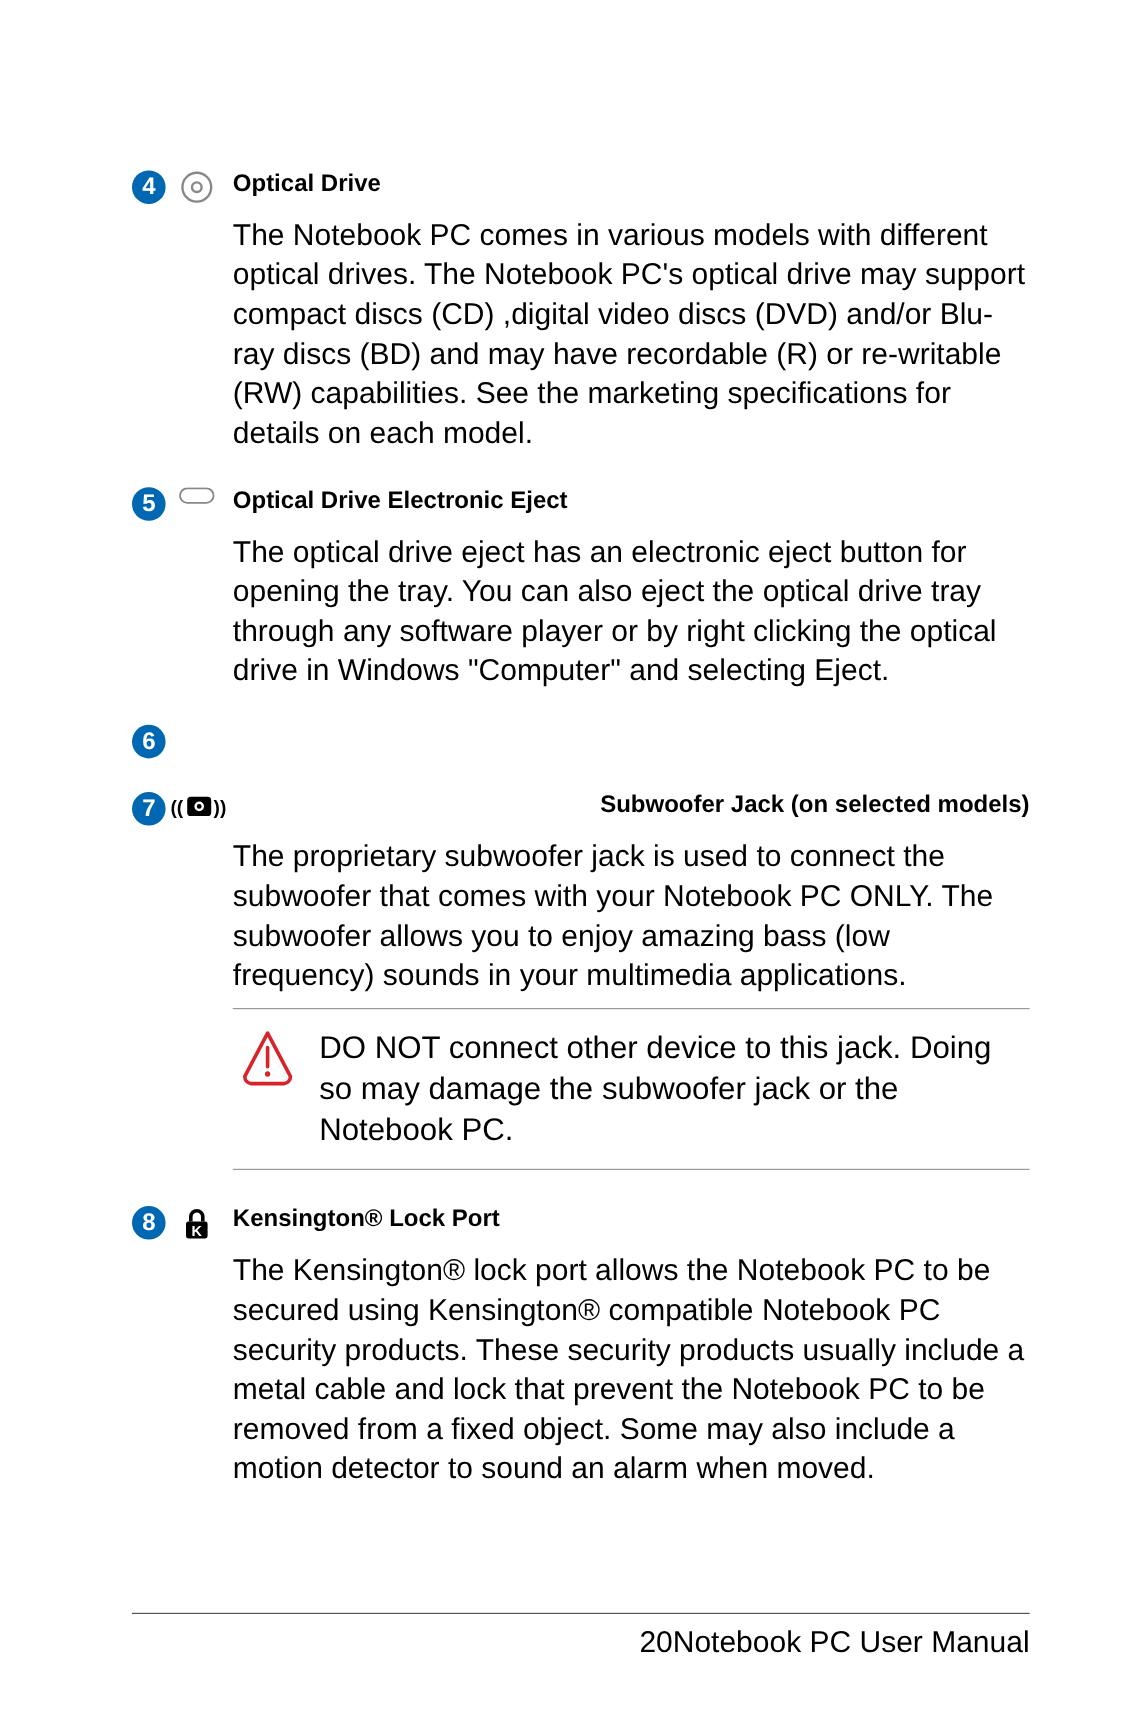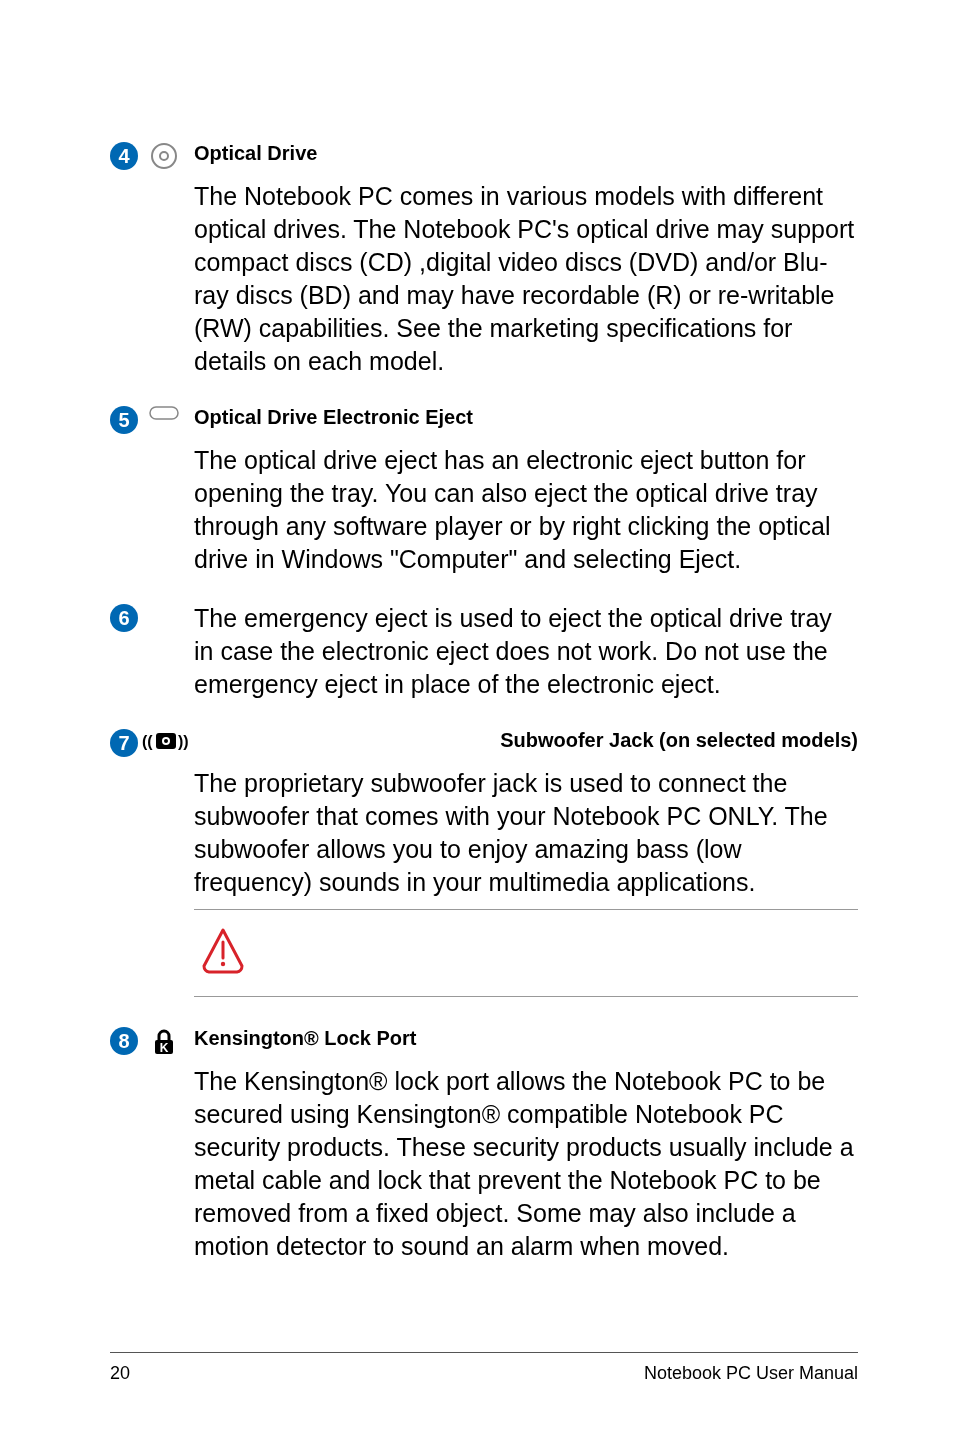"The emergency eject is used" div.body { html: <div>The emergency eject is used to eject the optical drive tray in case the electronic eject does not work. Do not use the emergency eject in place of the electronic eject.</div> -> none }
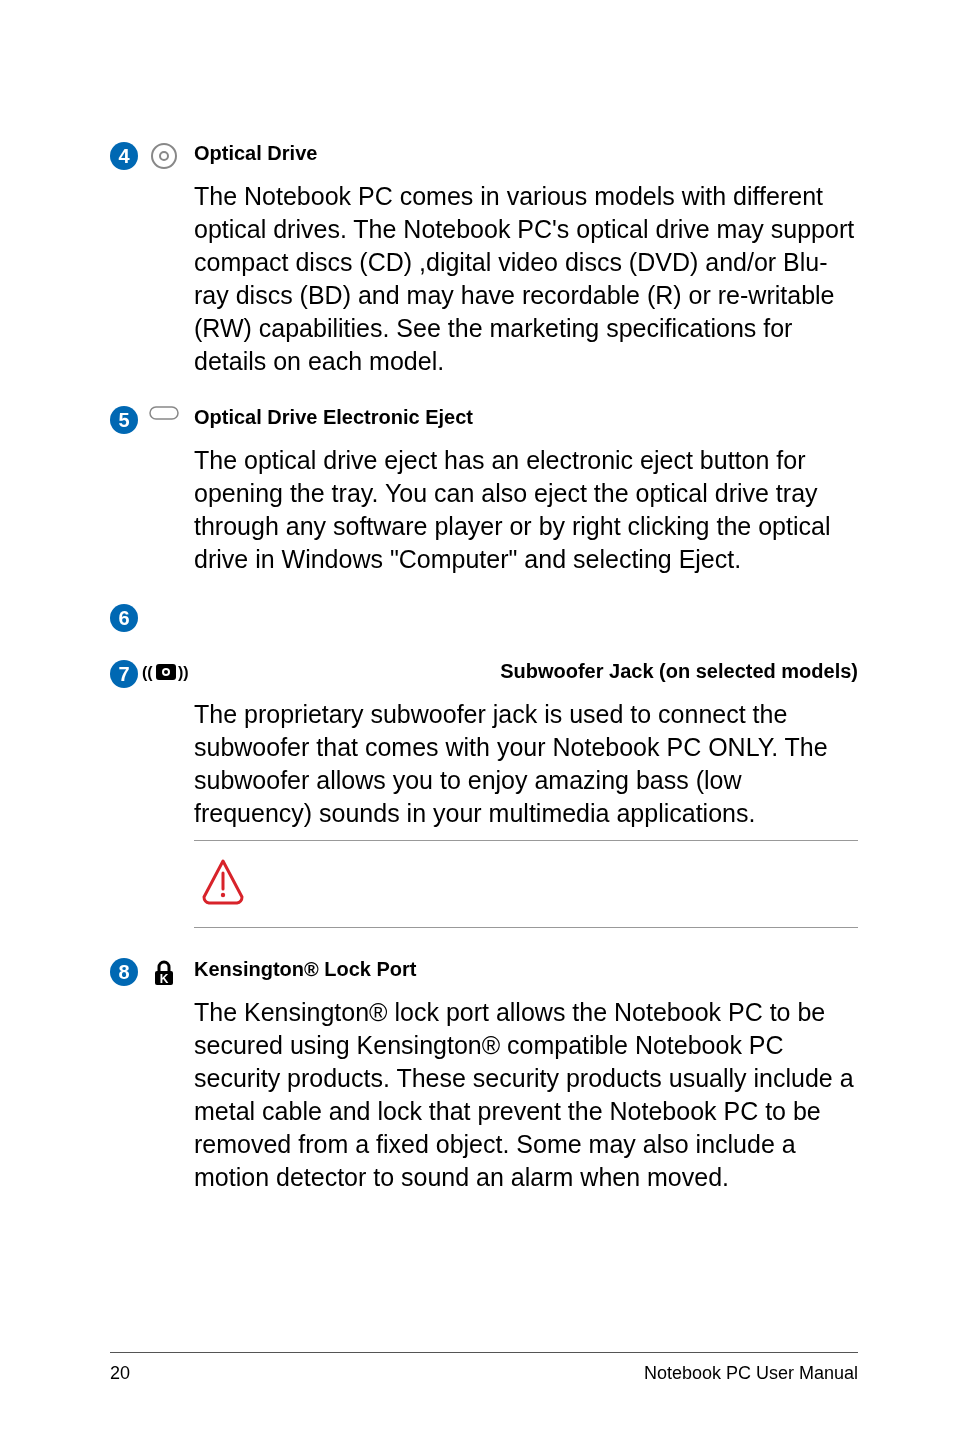"DO NOT connect other device" div.note-text { html: none -> <div>DO NOT connect other device to this jack. Doing so may damage the subwoofer jack or the Notebook PC.</div> }
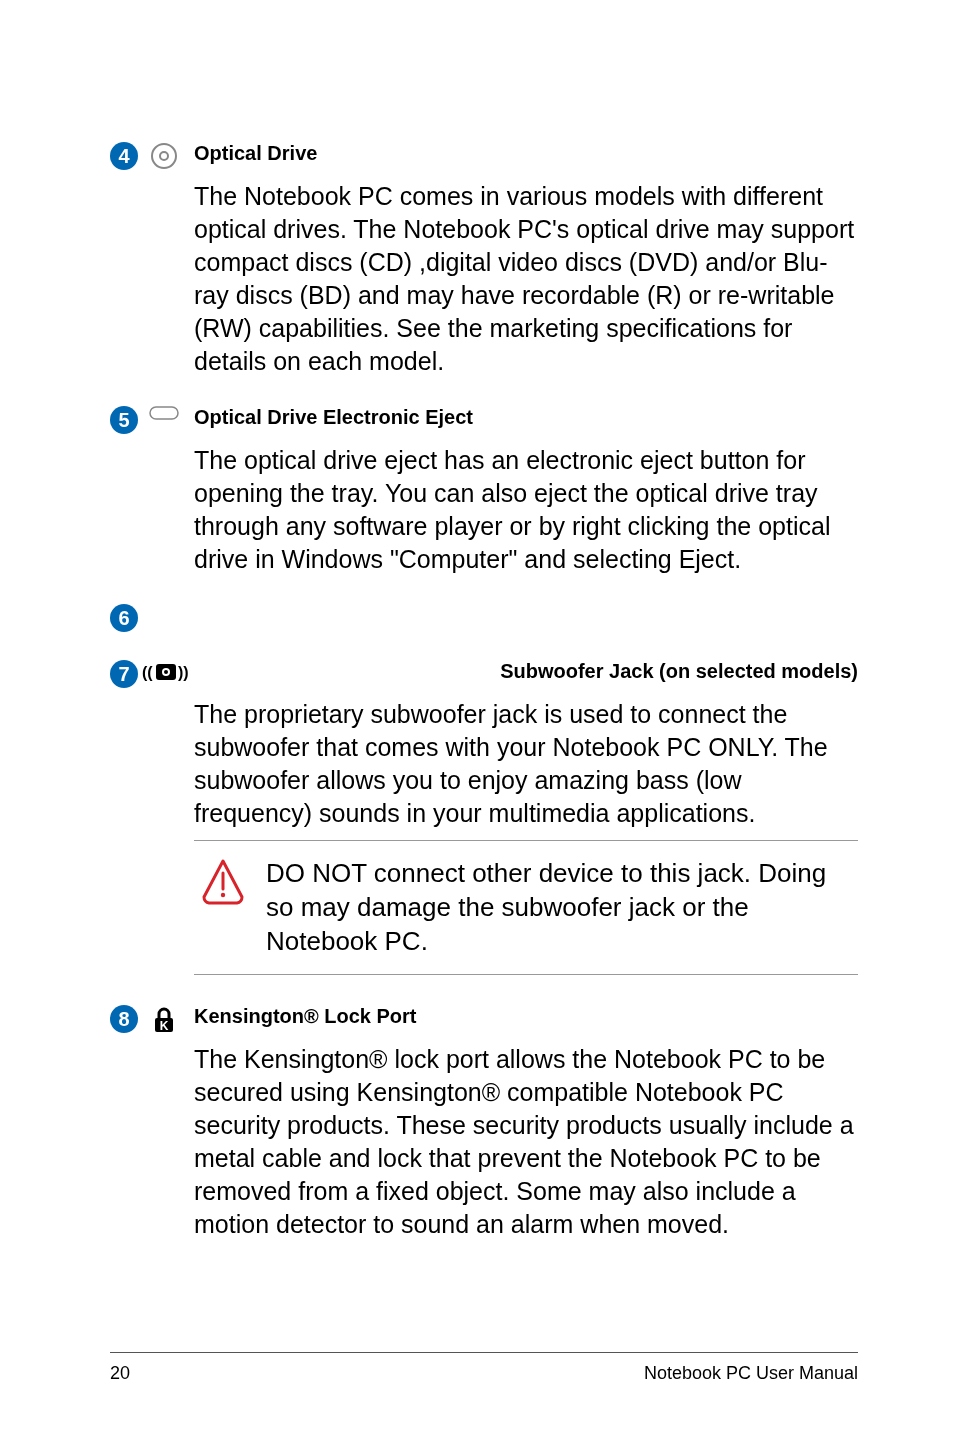"20" .footer { font-size: 18px -> 25px; justify-content: space-between -> flex-end }
